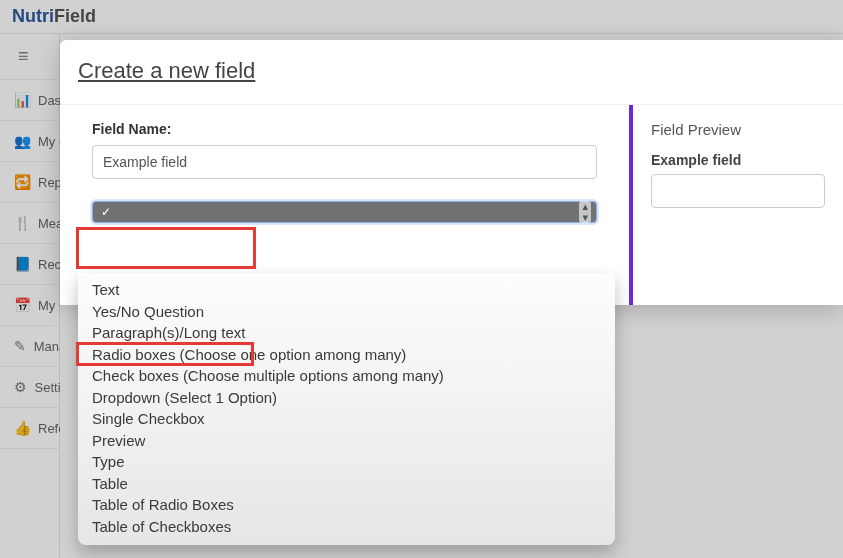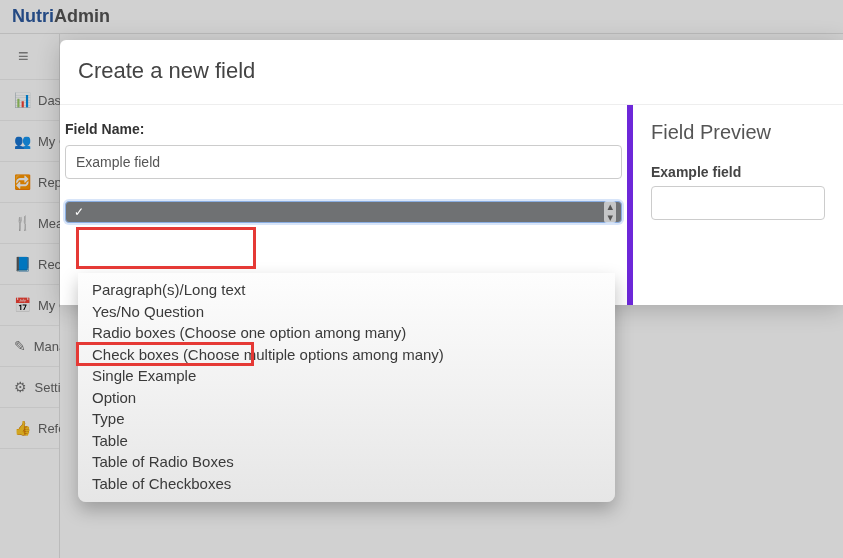"Admin" span { text: Admin -> Field }
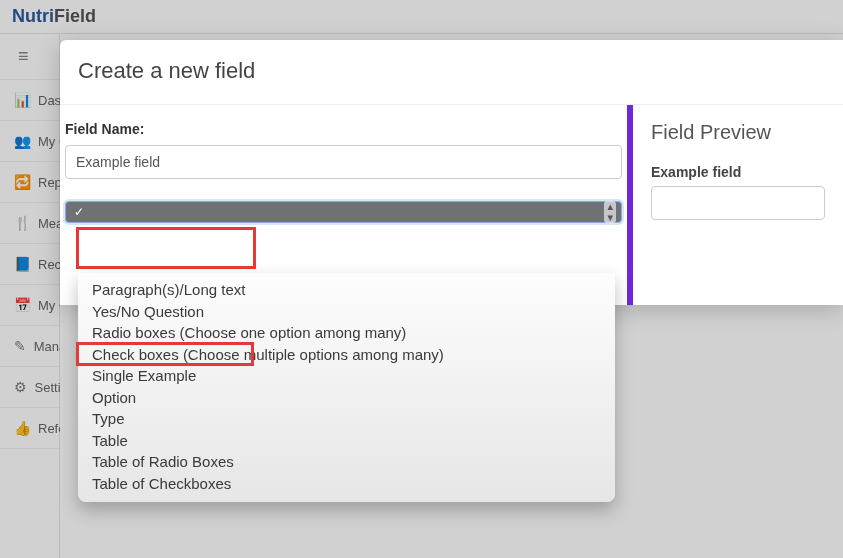"Create a new field" .modal-title { text-decoration: none -> underline }
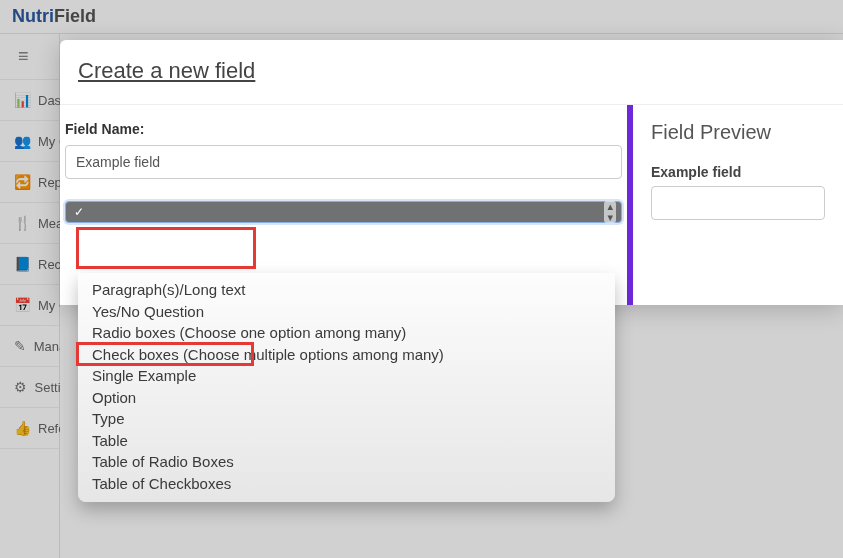"Field Name:" .modal-left { border-right: 6px solid #6d28d9 -> 4px solid #6d28d9; padding: 16px 5px -> 16px 32px }
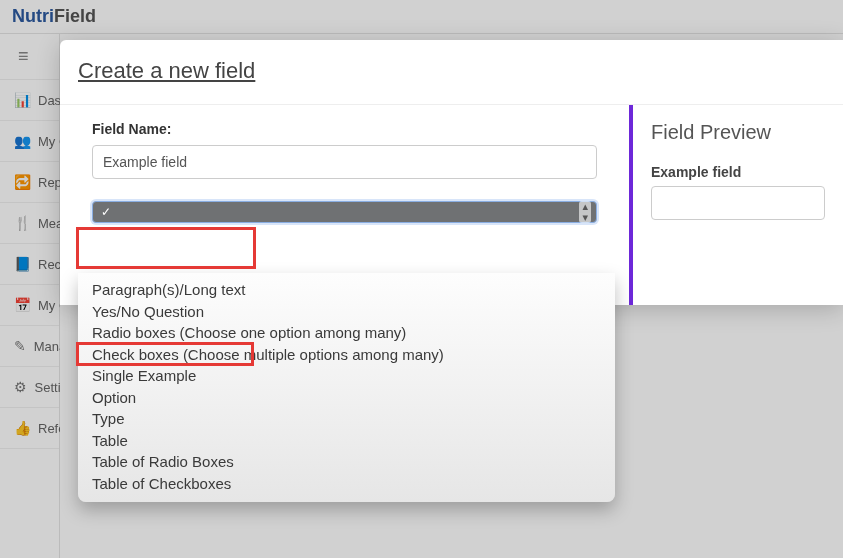"Field Preview" .preview-title { font-size: 20px -> 15px; margin-bottom: 20px -> 14px }
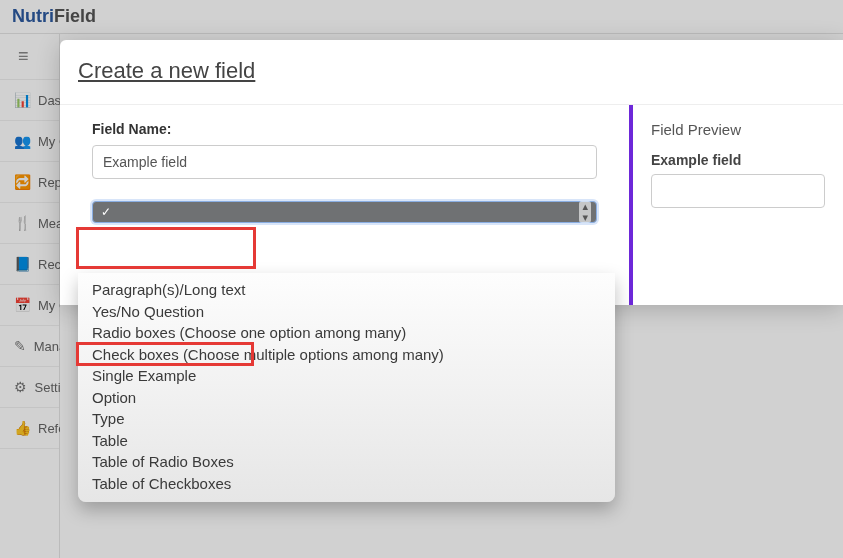"Text" div.dd-item { html: none -> <div>Text</div> }
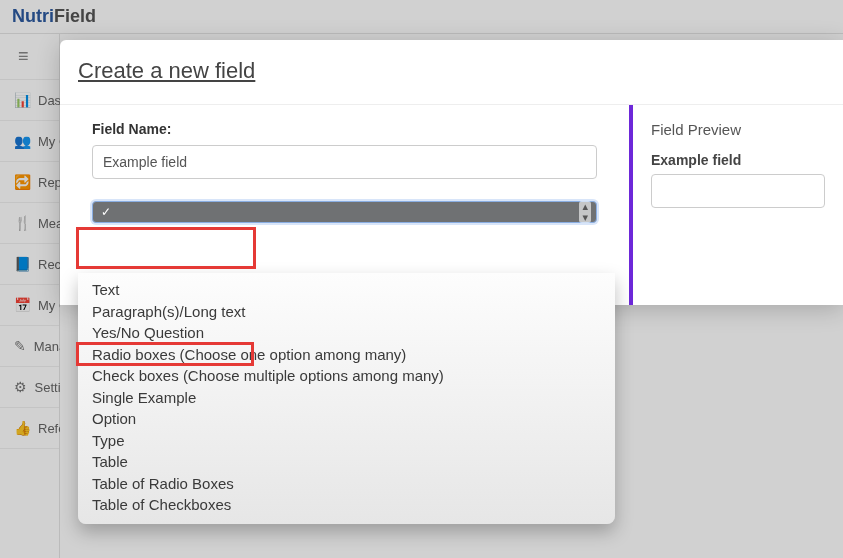"Paragraph(s)/Long text" div.dd-item { order: before "Yes/No Question" -> after "Yes/No Question" }
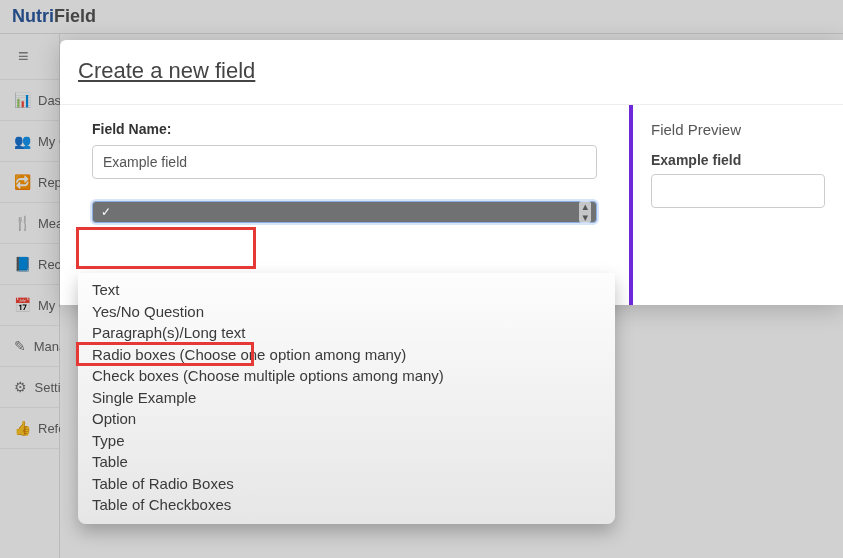"Dropdown (Select 1 Option)" div.dd-item { html: none -> <div>Dropdown (Select 1 Option)</div> }
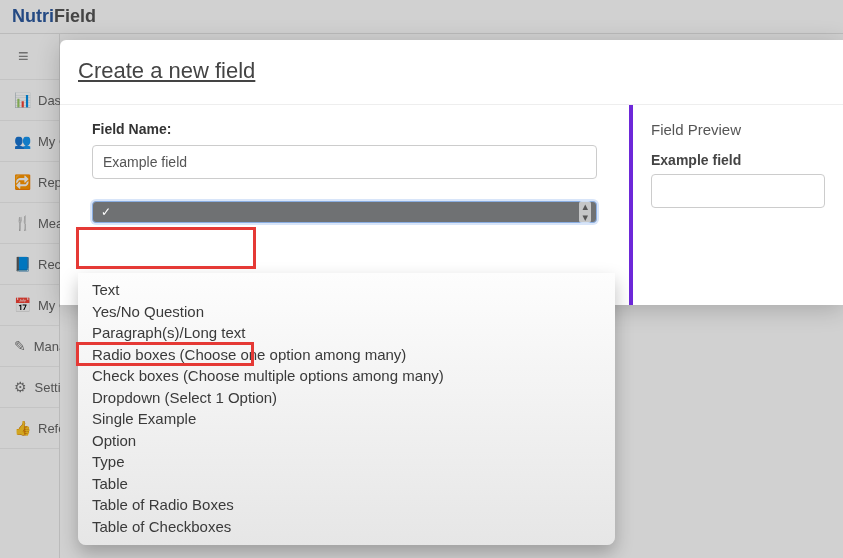"Single Example" div.dd-item { text: Example -> Checkbox }
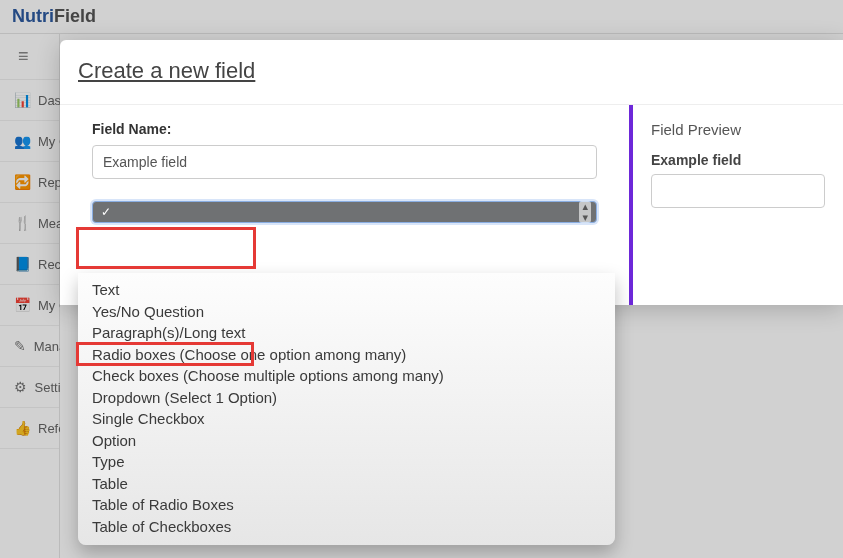"Option" div.dd-item { text: Option -> Preview }
